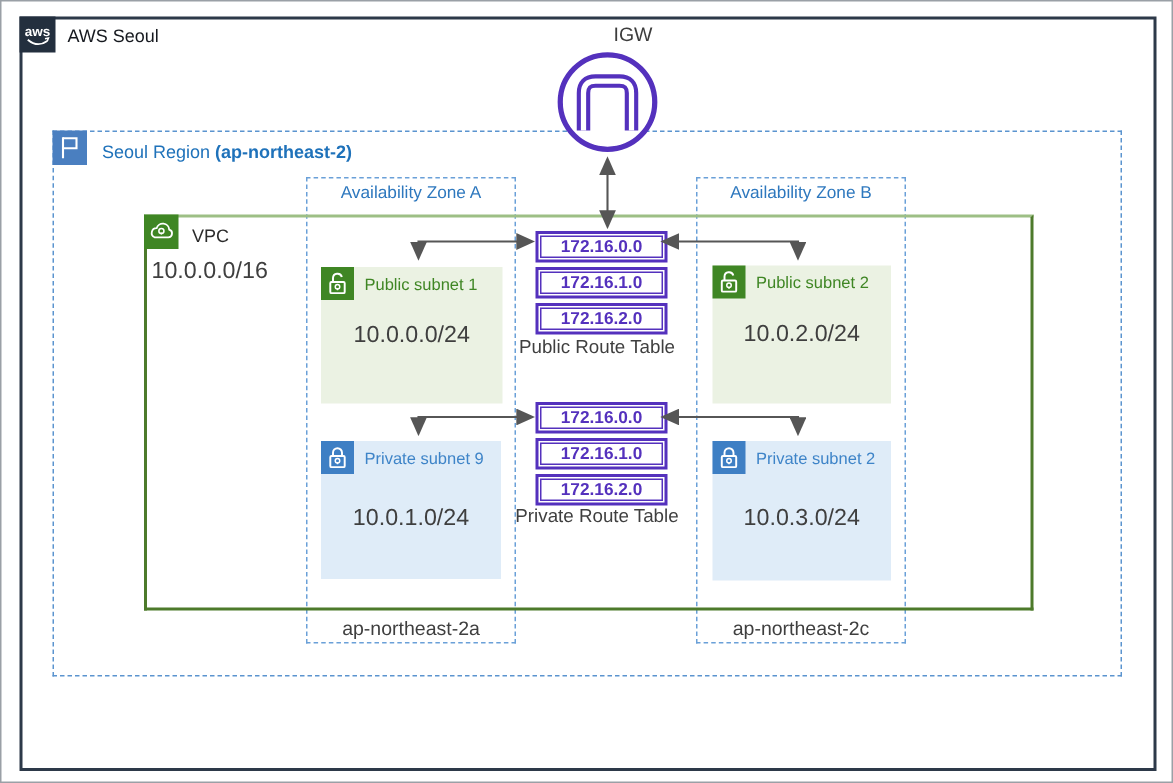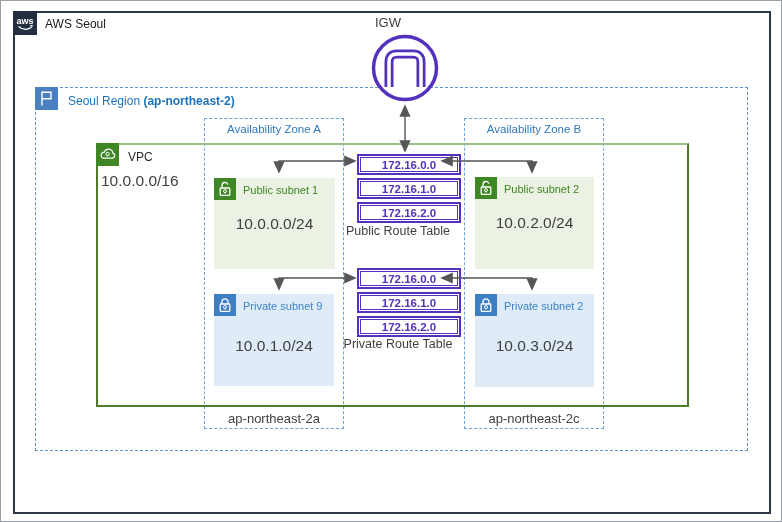"IGW" .igw-label { text-align: left -> right }
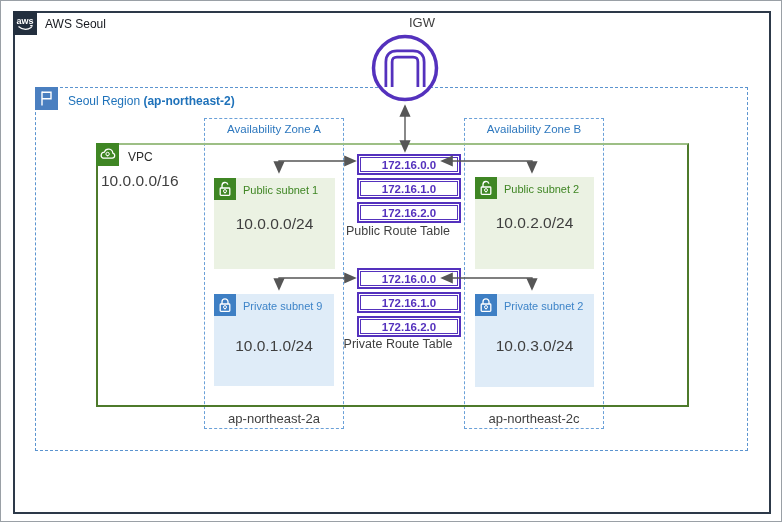"172.16.0.0" .rt-stack { width: 104px -> 88px }
